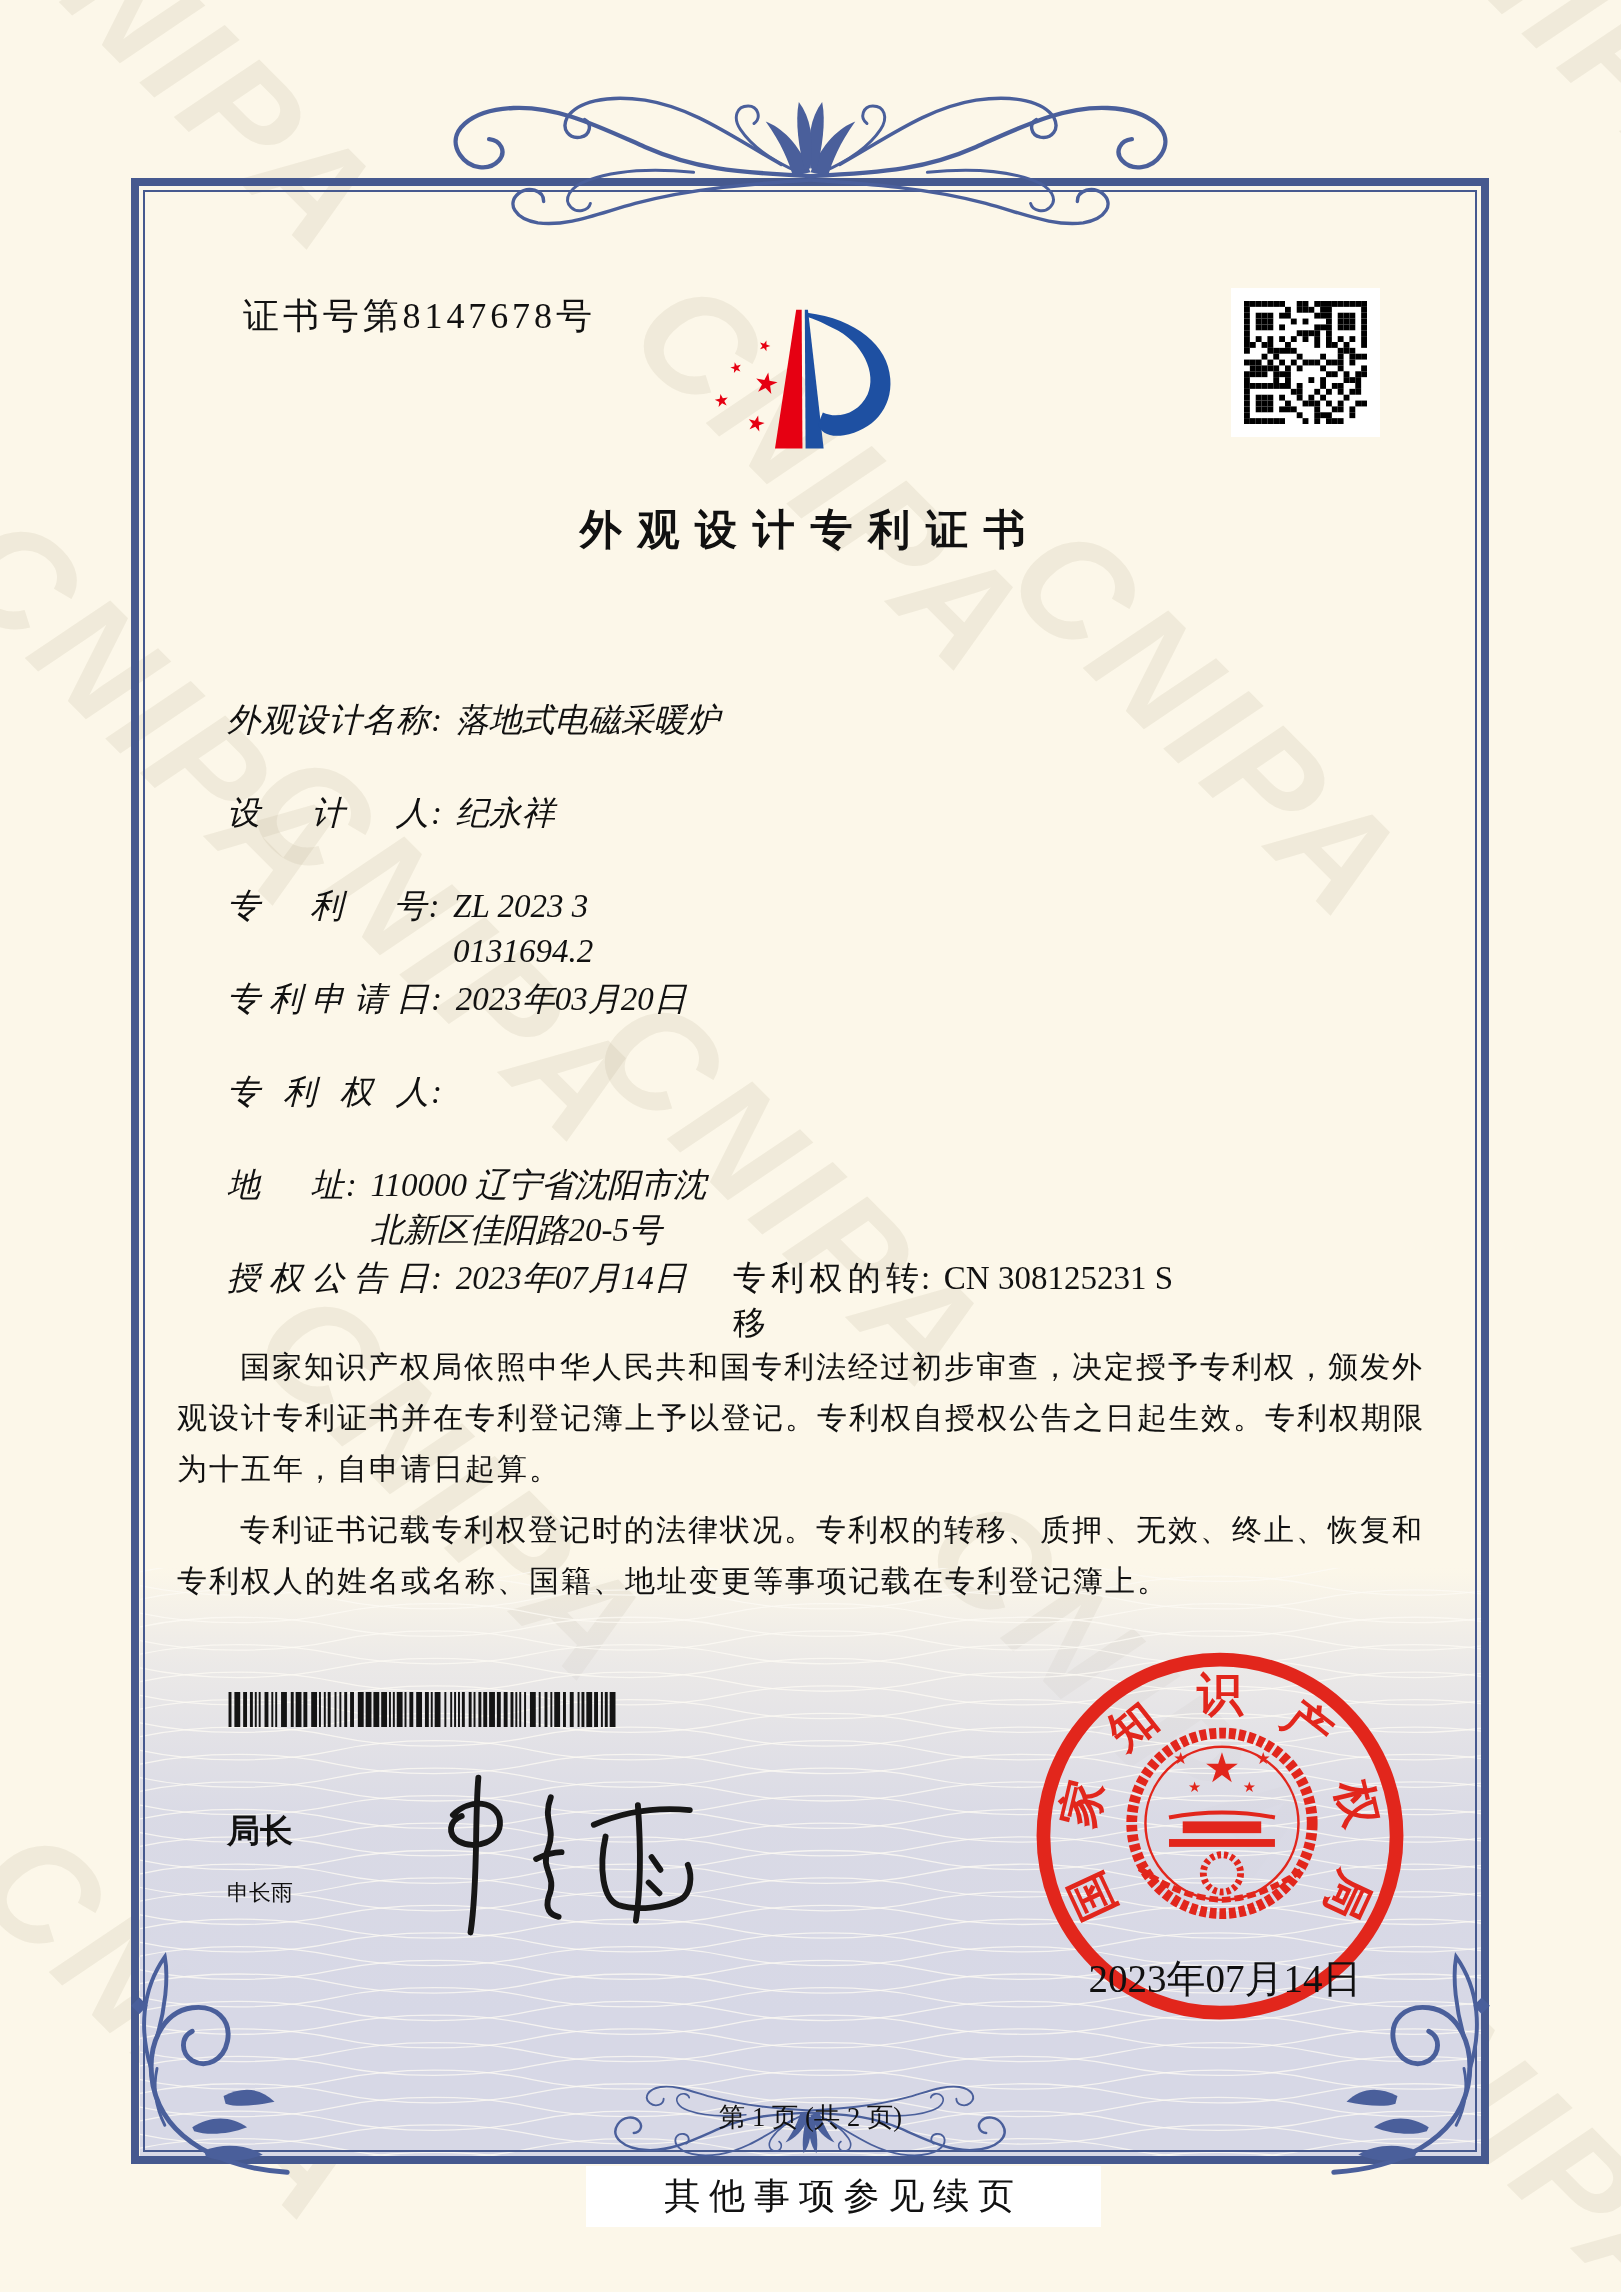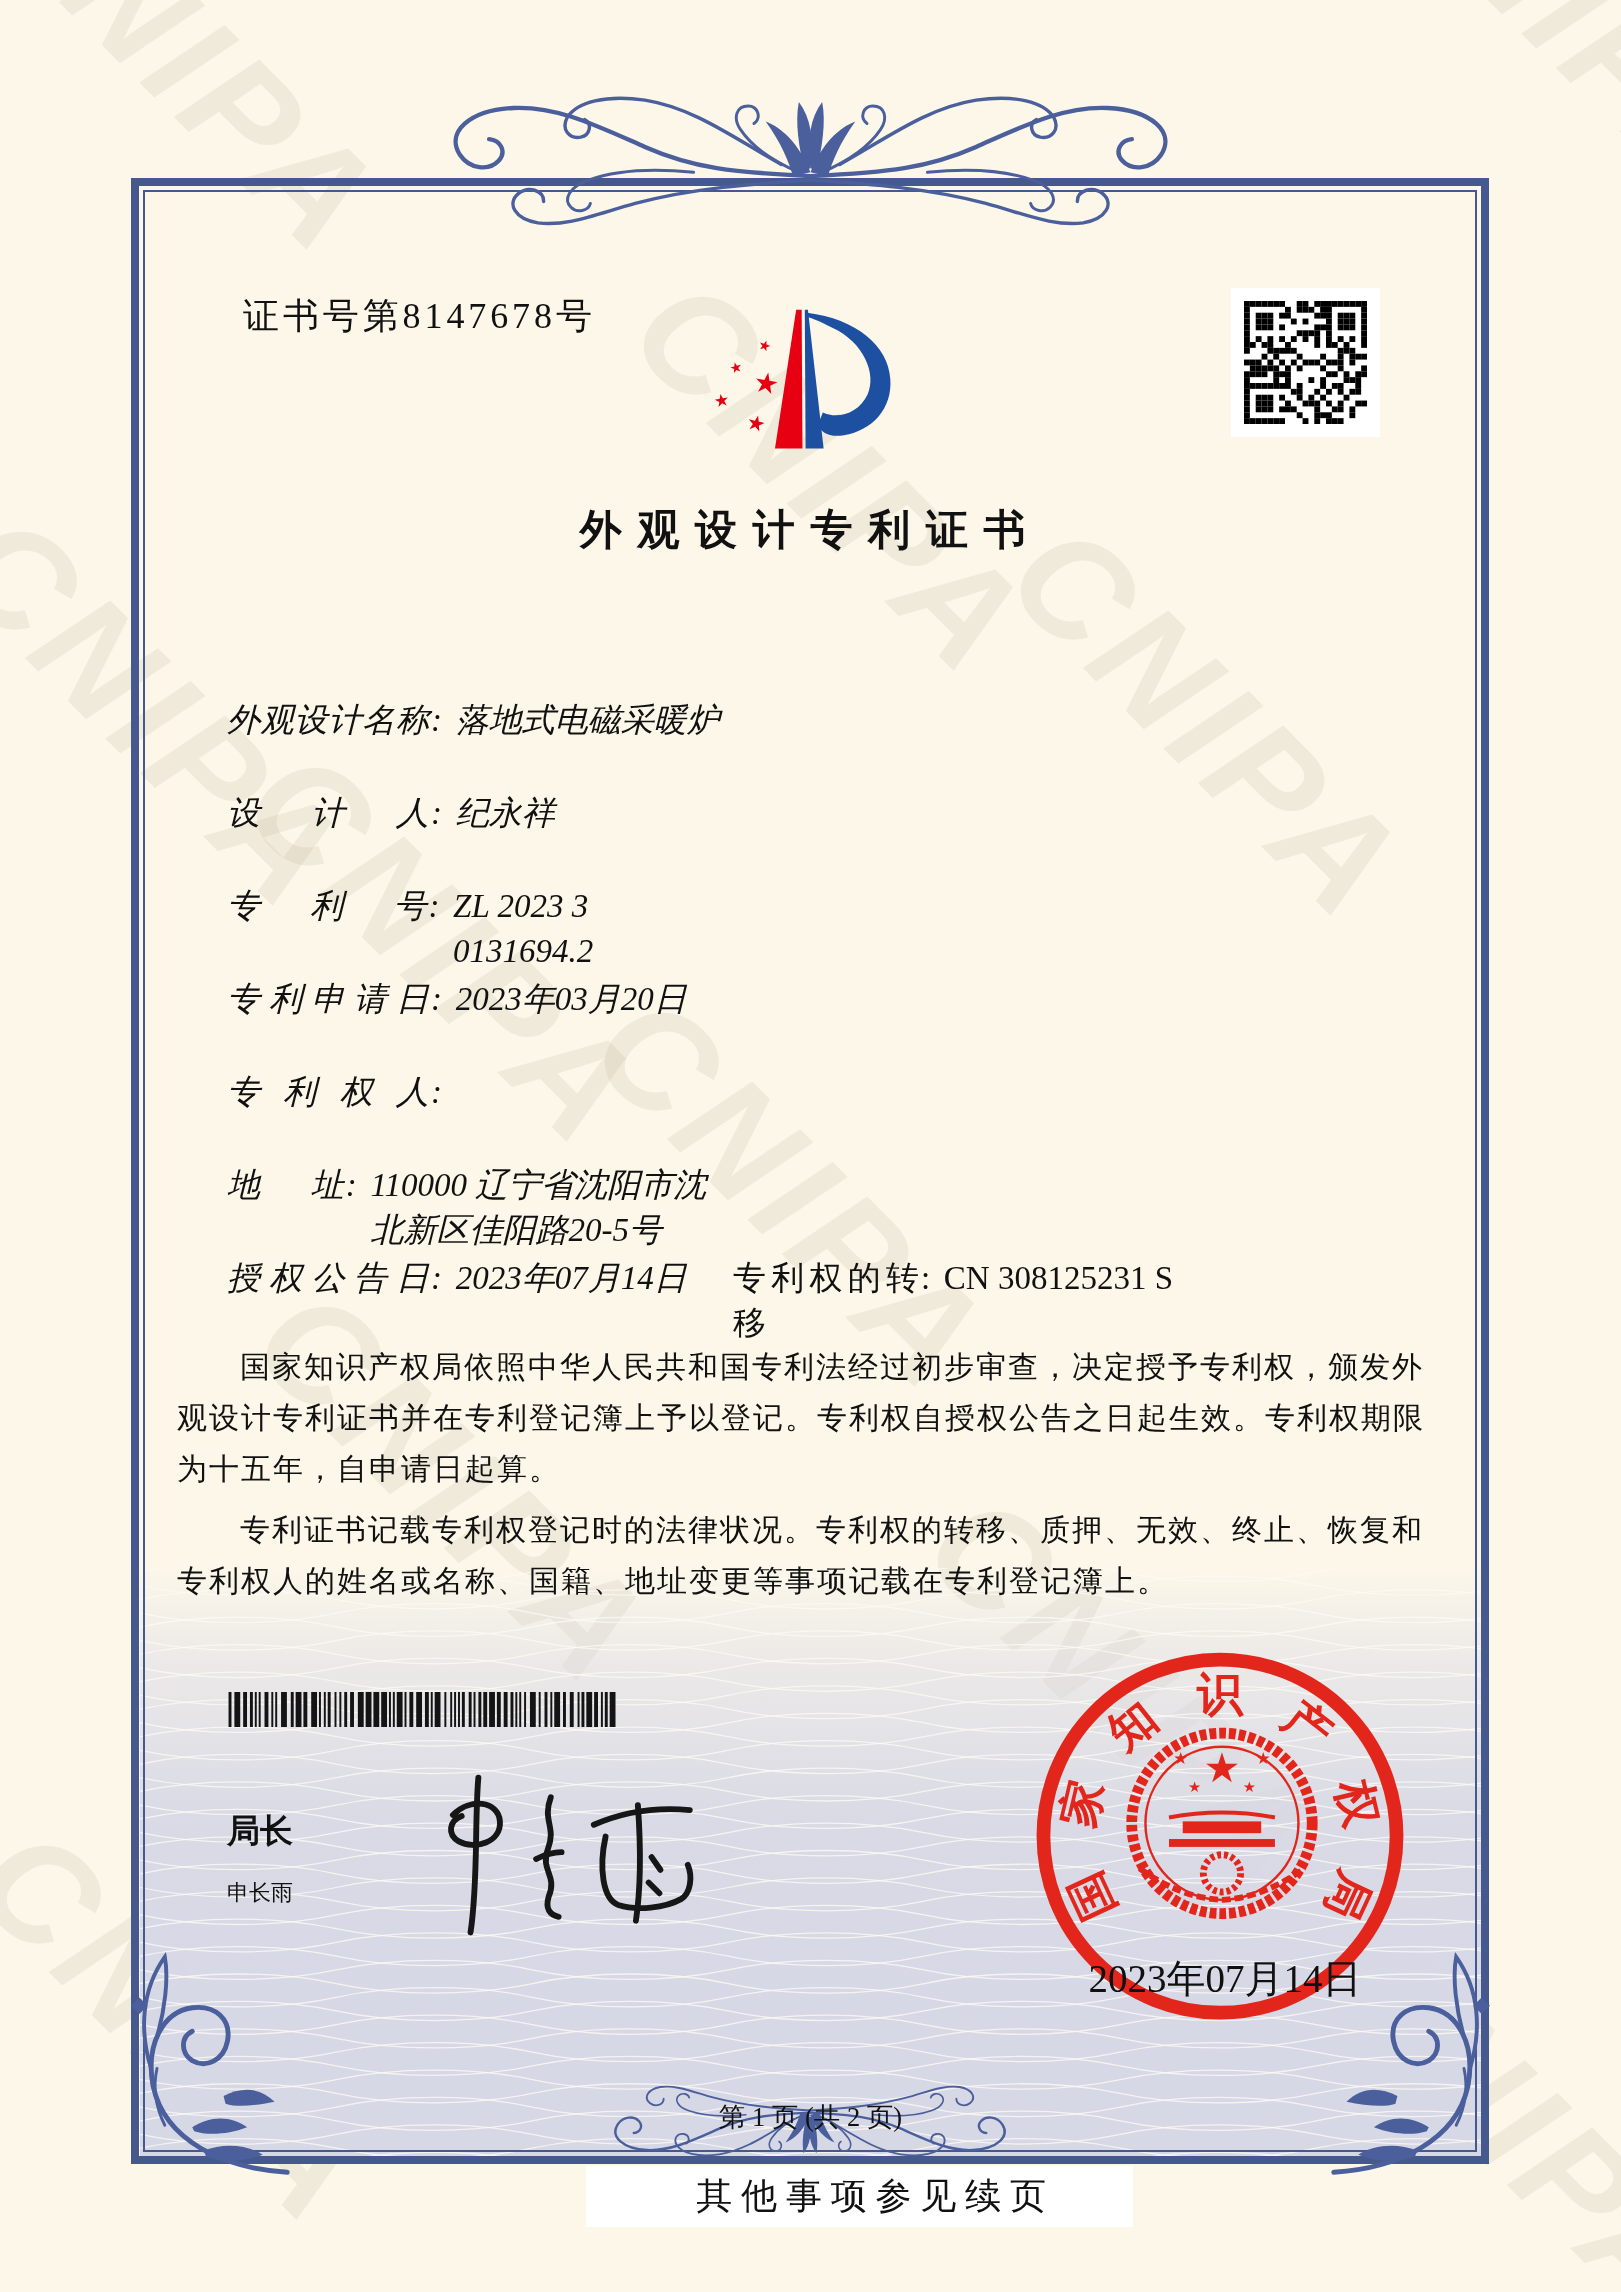"其他事项参见续页" #note-box { padding-left: 32px -> none }
